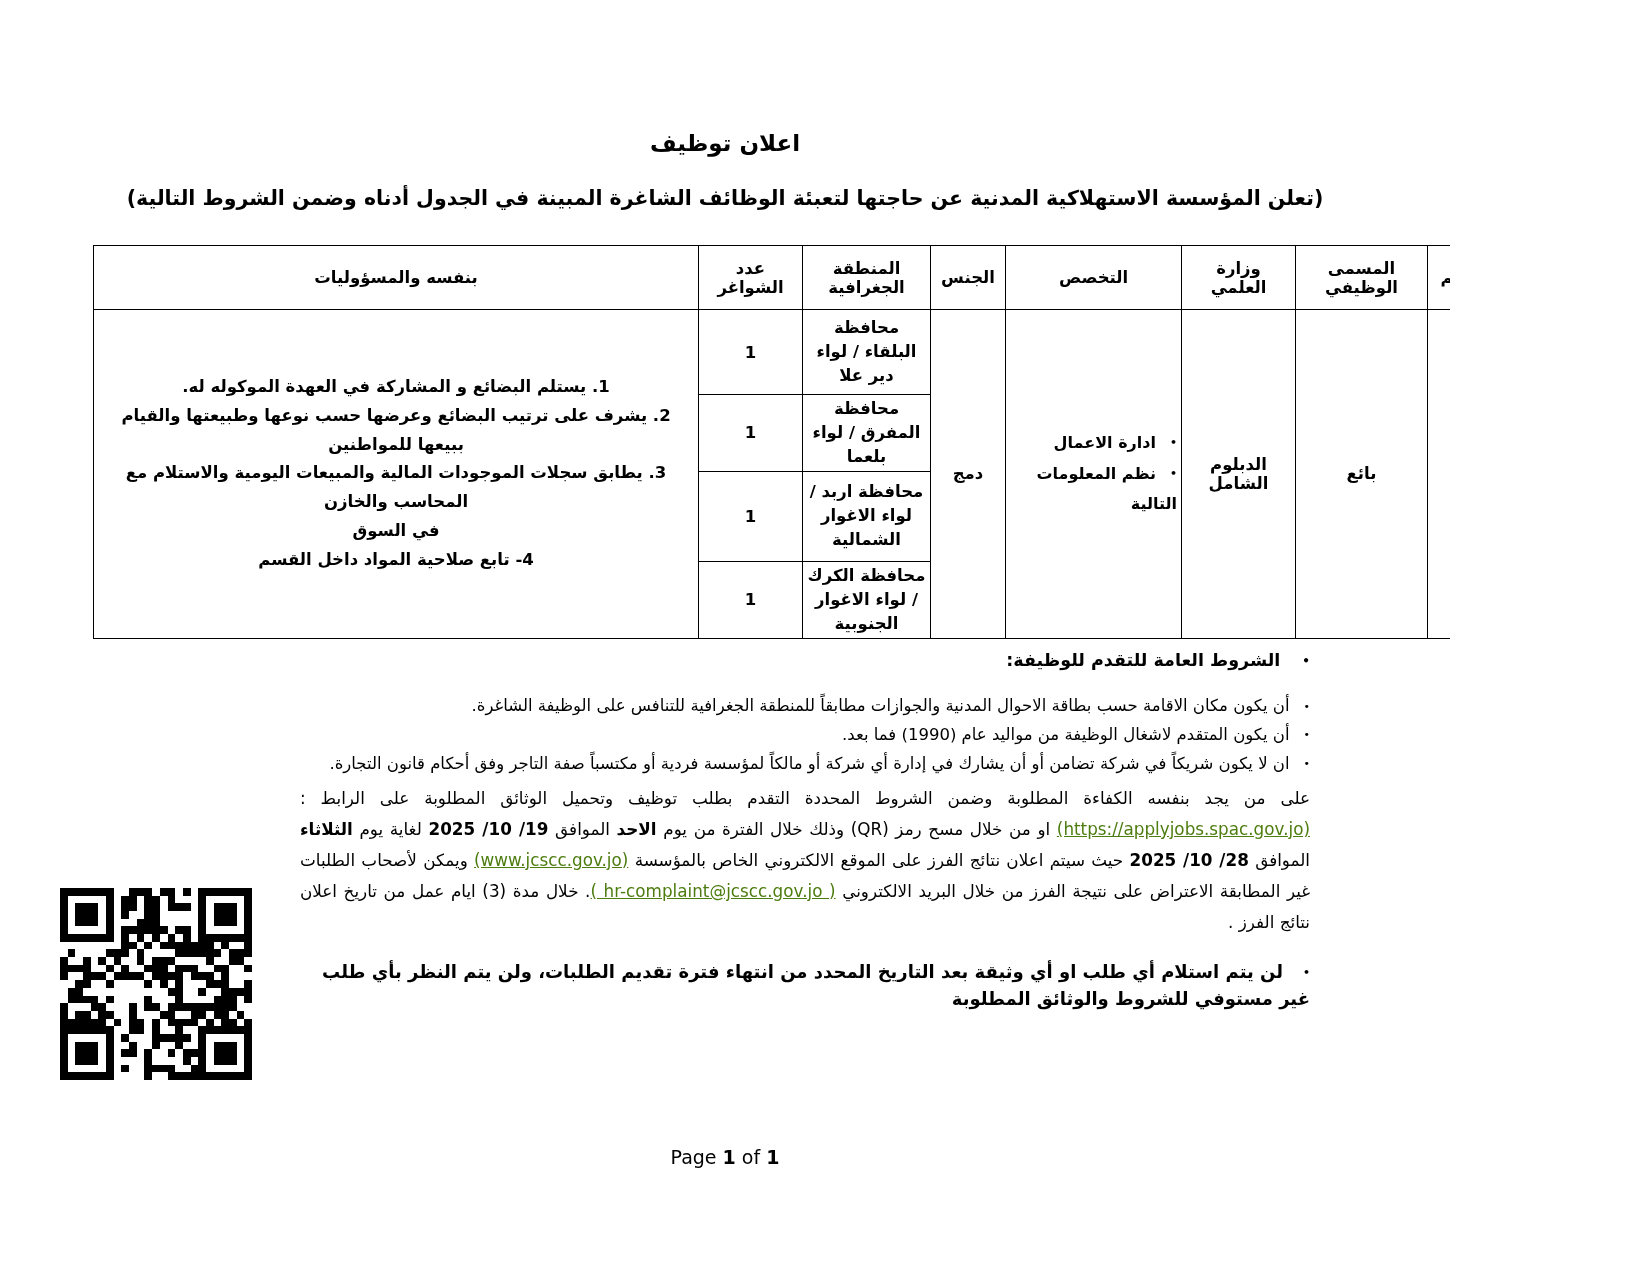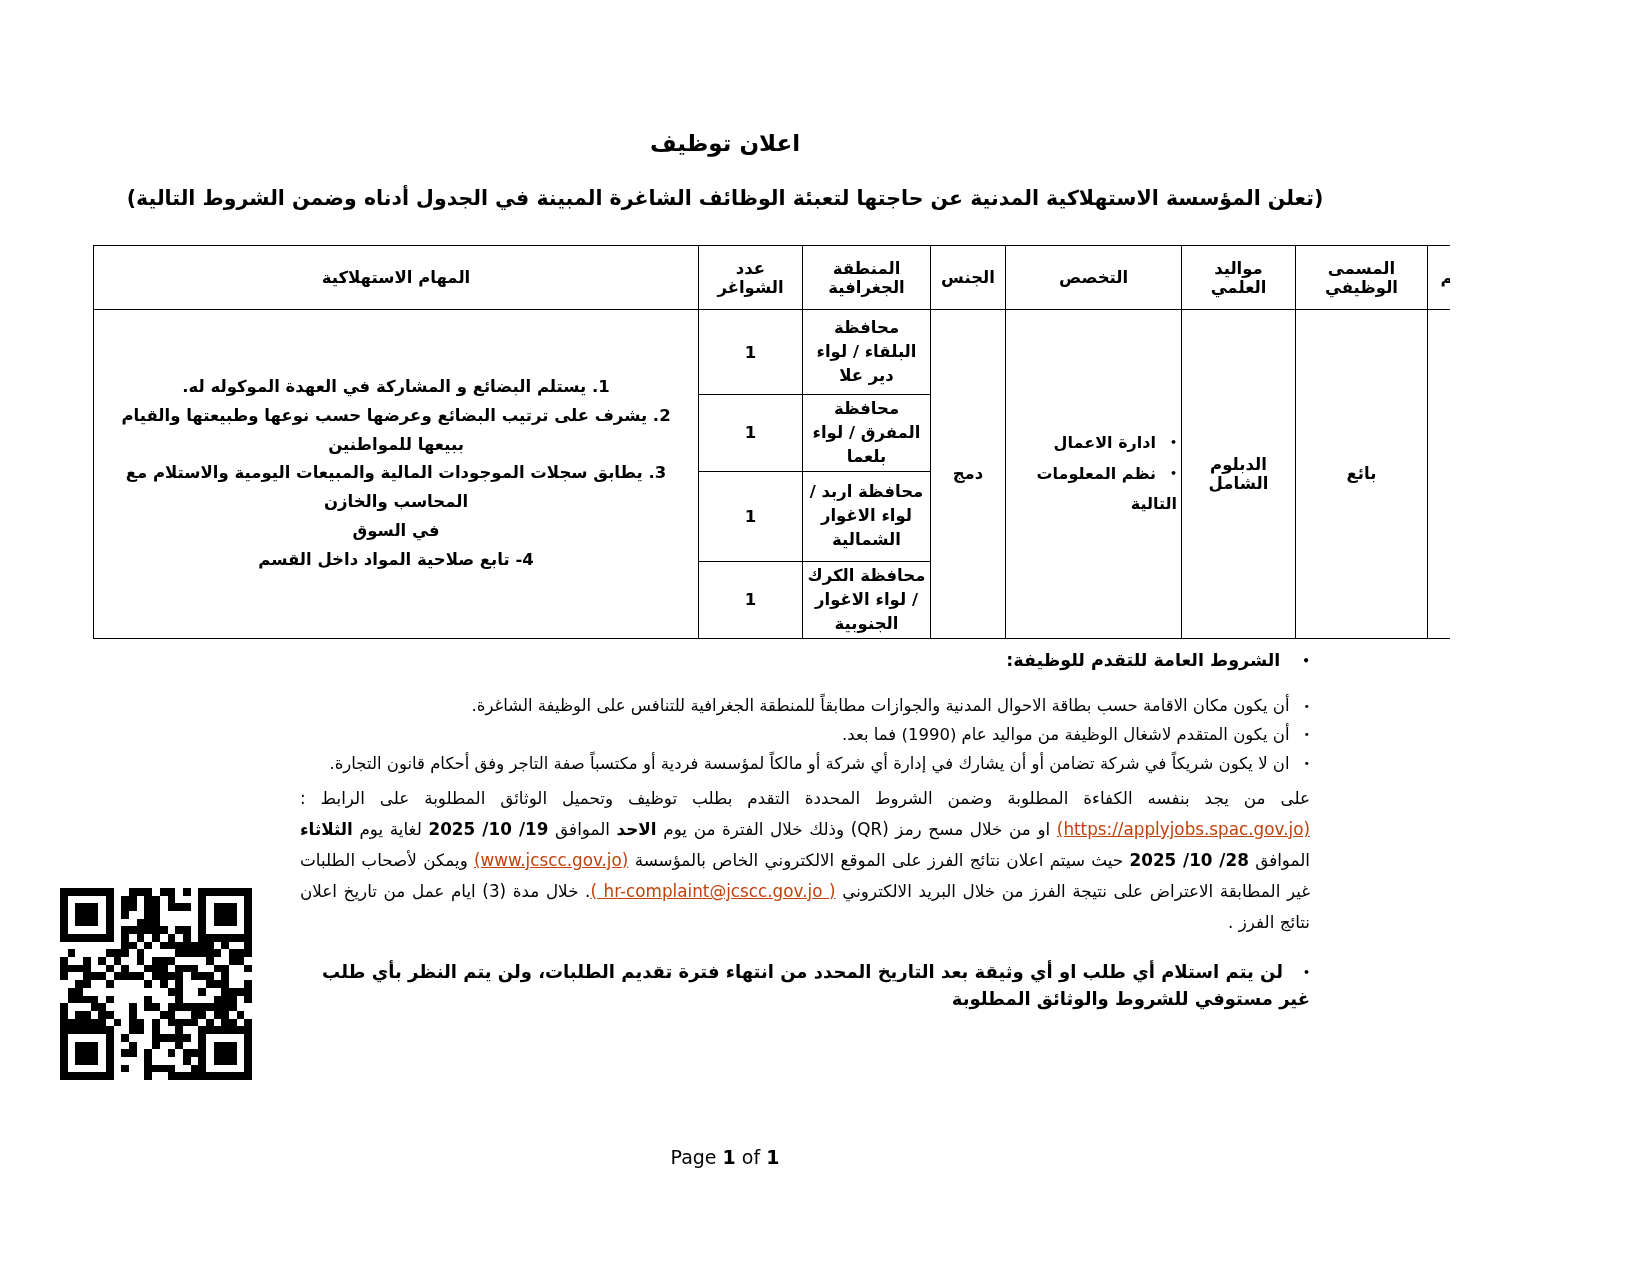"المهام الاستهلاكية" th { text: المهام الاستهلاكية -> بنفسه والمسؤوليات }
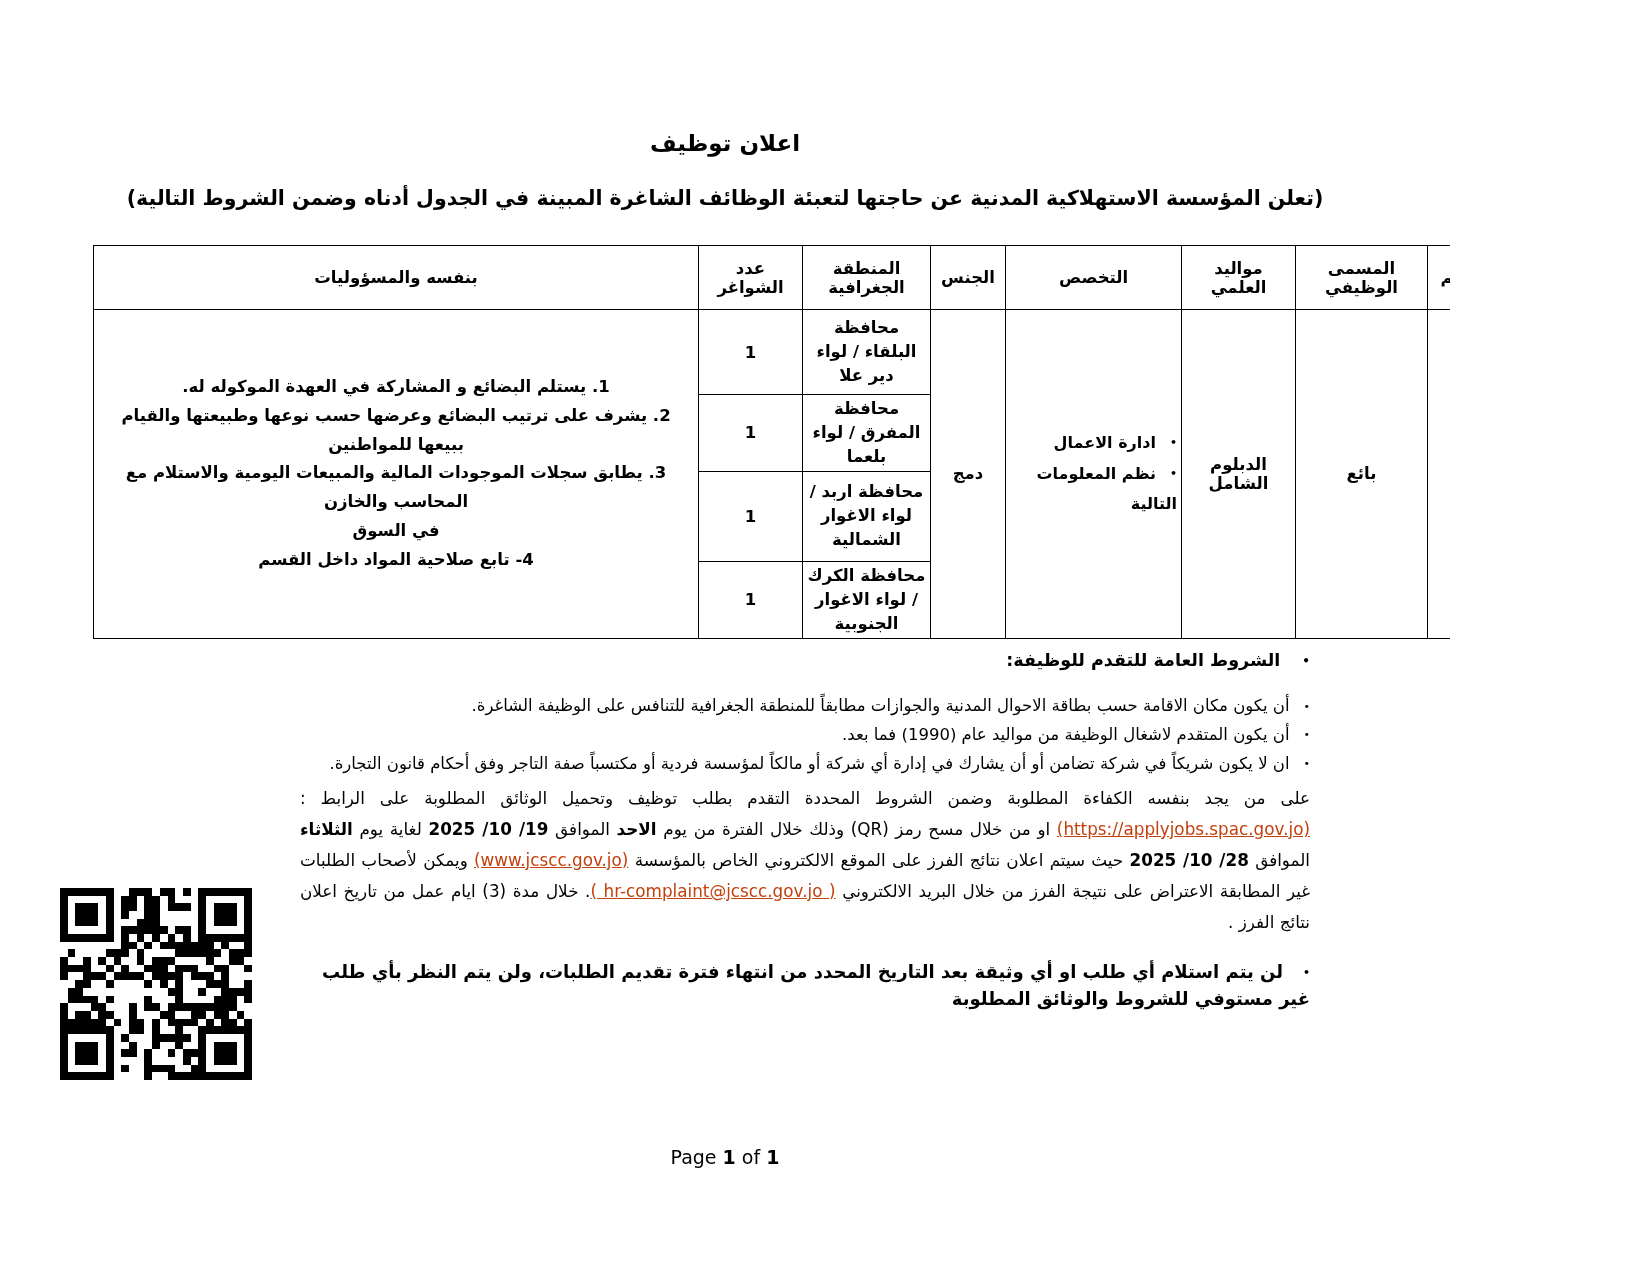"مواليد العلمي" th { text: مواليد -> وزارة }
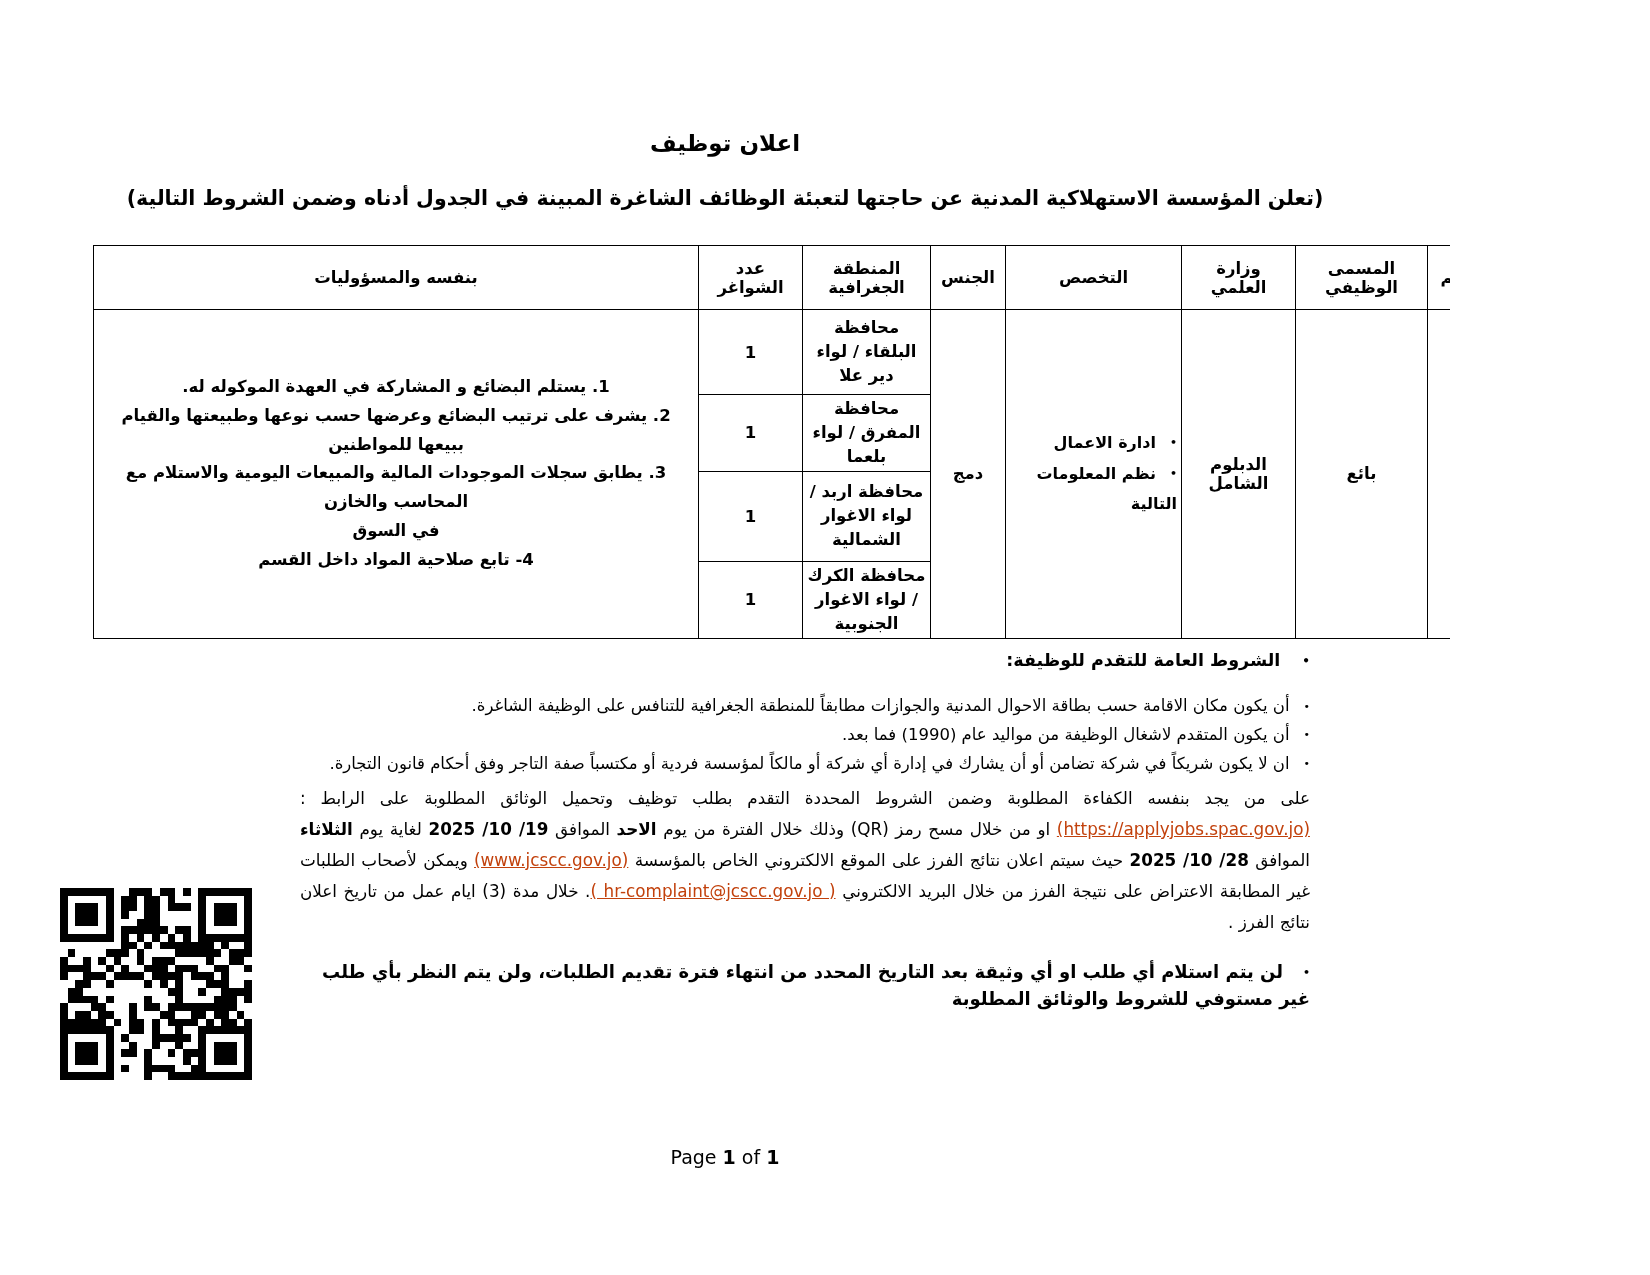"(https://applyjobs.spac.gov.jo)" .apply-para a { color: #c2410c -> #4d7c0f }
